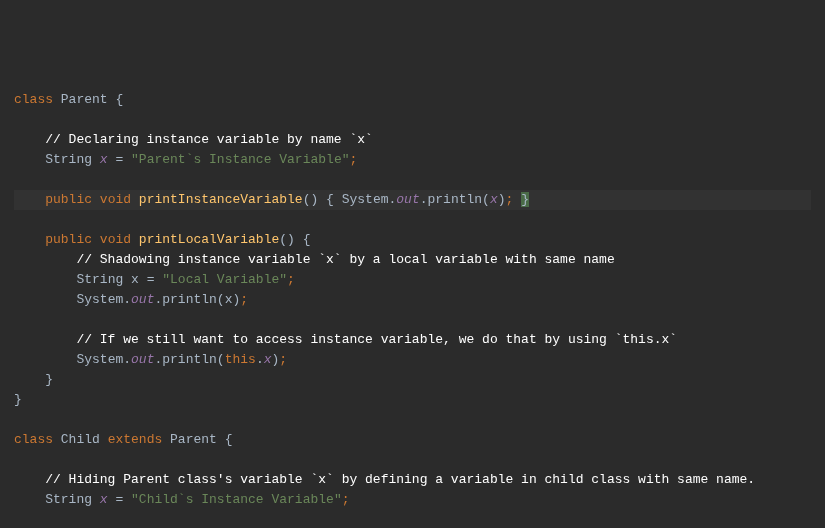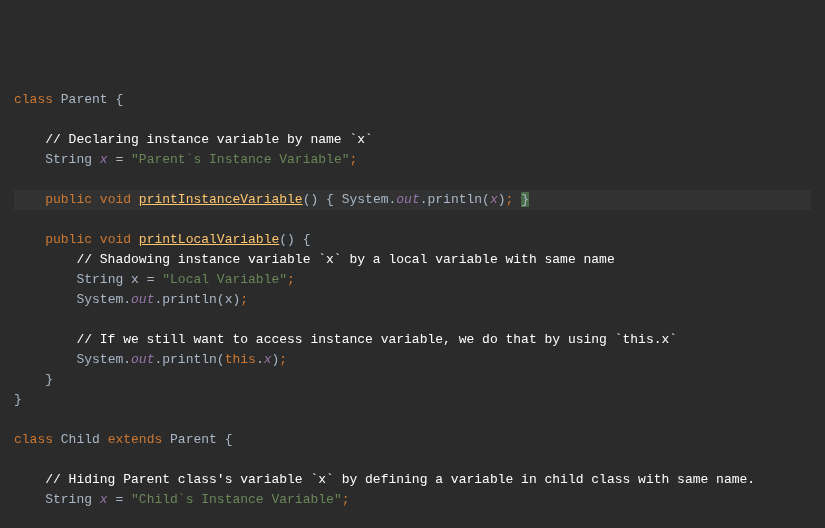"printInstanceVariable" .mtd { text-decoration: underline -> none }
